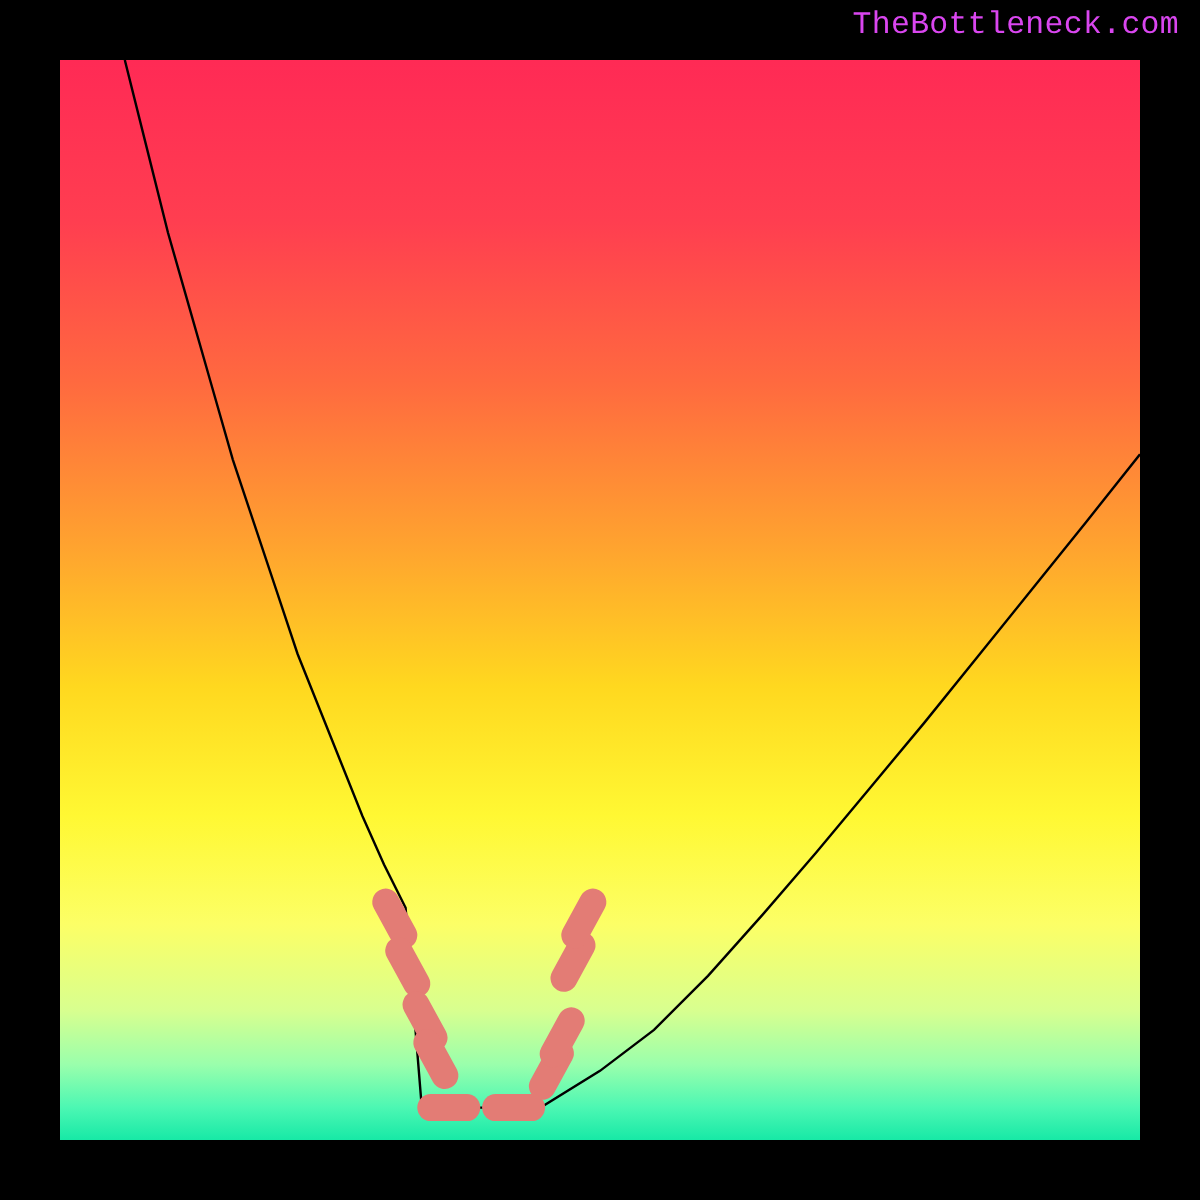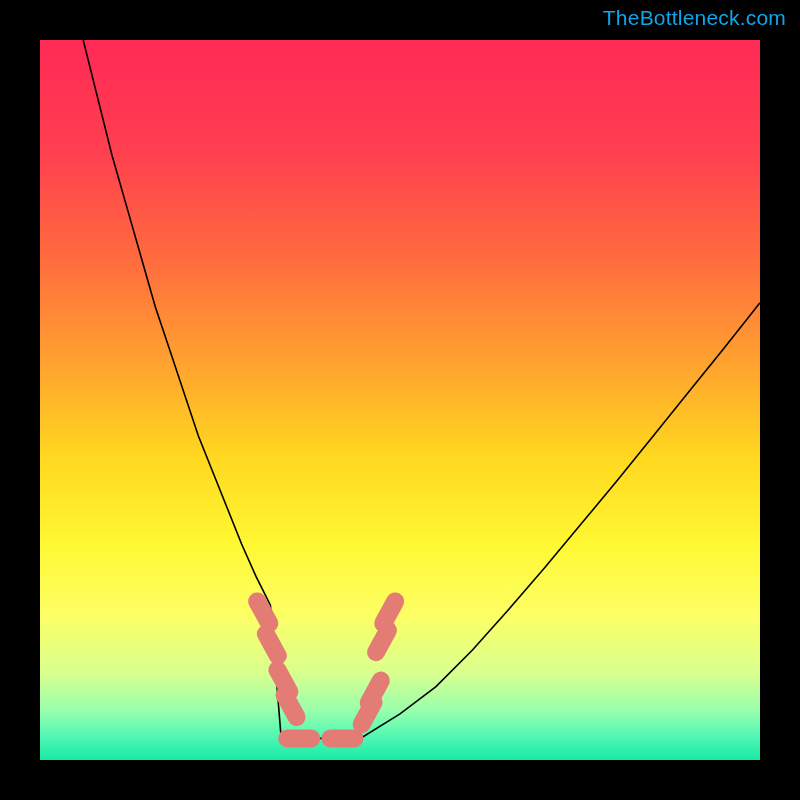"TheBottleneck.com" .watermark { color: #0ea5e9 -> #d946ef; font-family: none -> Liberation Mono, monospace }
